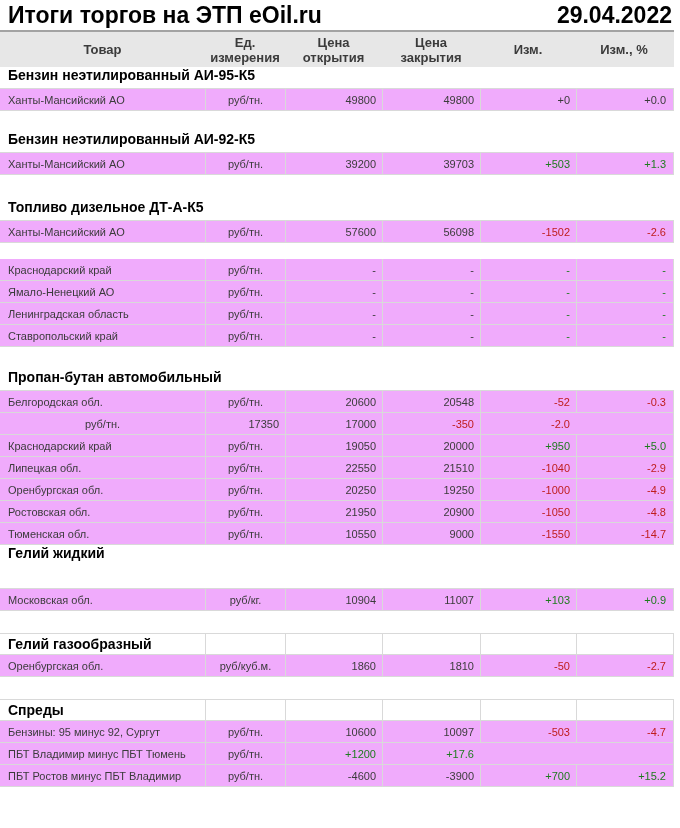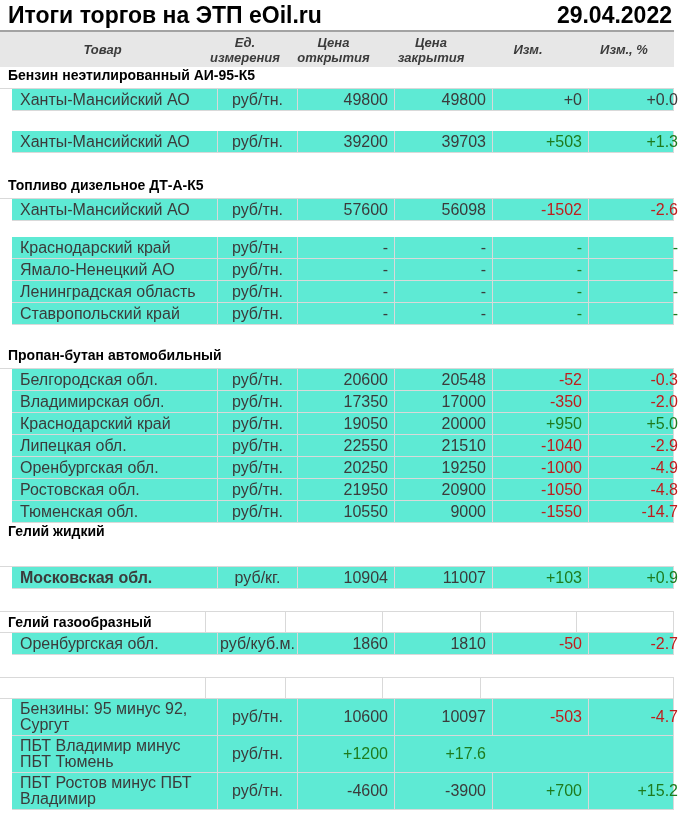"Товар" .head-row .hc { font-style: italic -> none }
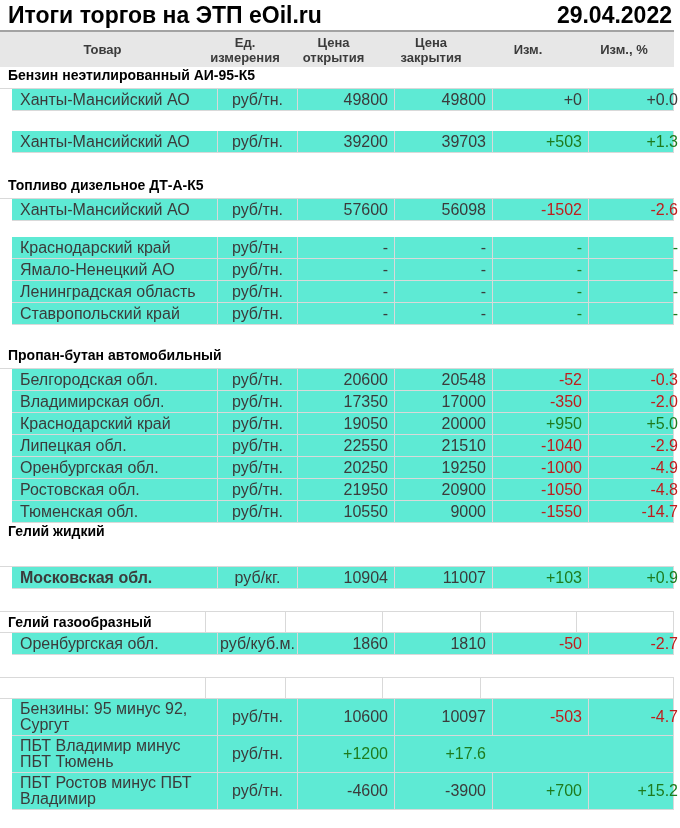"Ханты-Мансийский АО" .row { background: #5eead4 -> #f0abfc; font-size: 16px -> 11px; margin-left: 12px -> none }
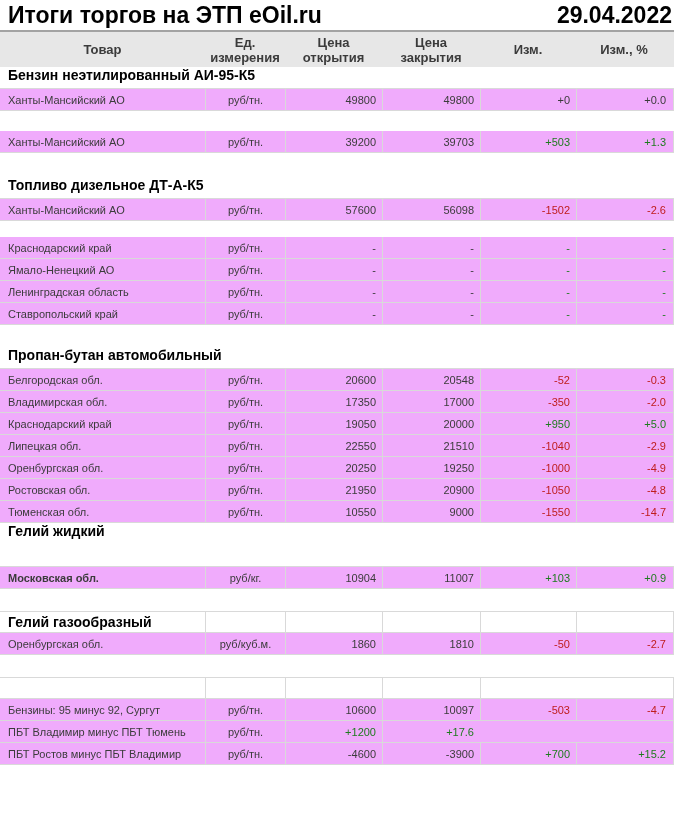"Бензин неэтилированный АИ-92-К5" div.title-row { html: none -> <div> <div>Бензин неэтилированный АИ-92-К5</div> </div> }
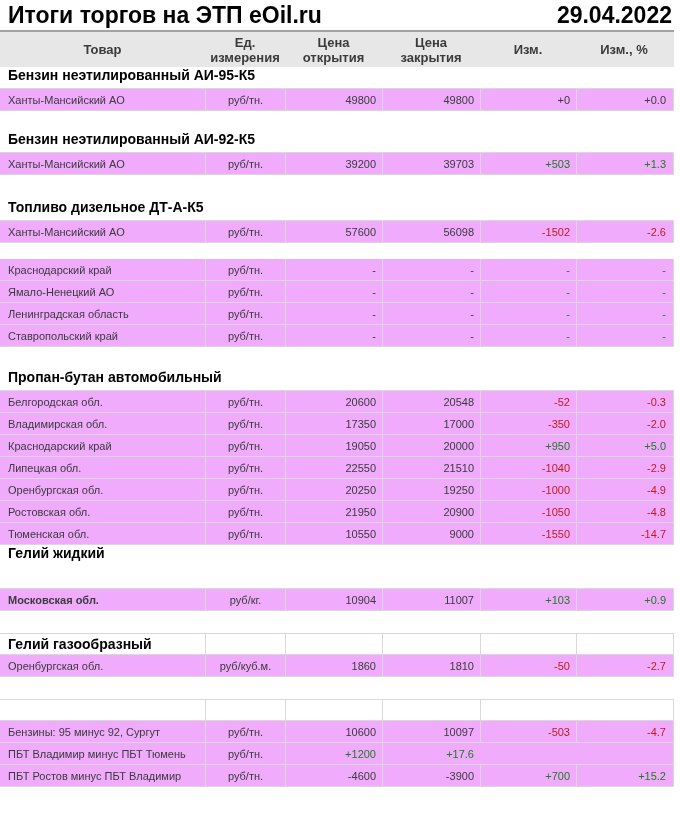"Владимирская обл." div.c { html: <div>Владимирская обл.</div> -> none }
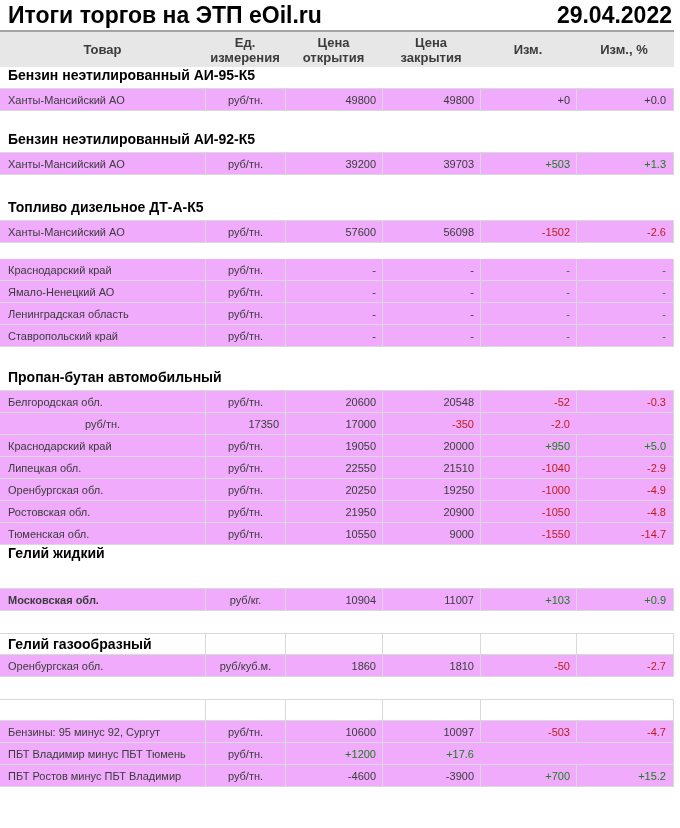"Московская обл." div.c { font-weight: bold -> none }
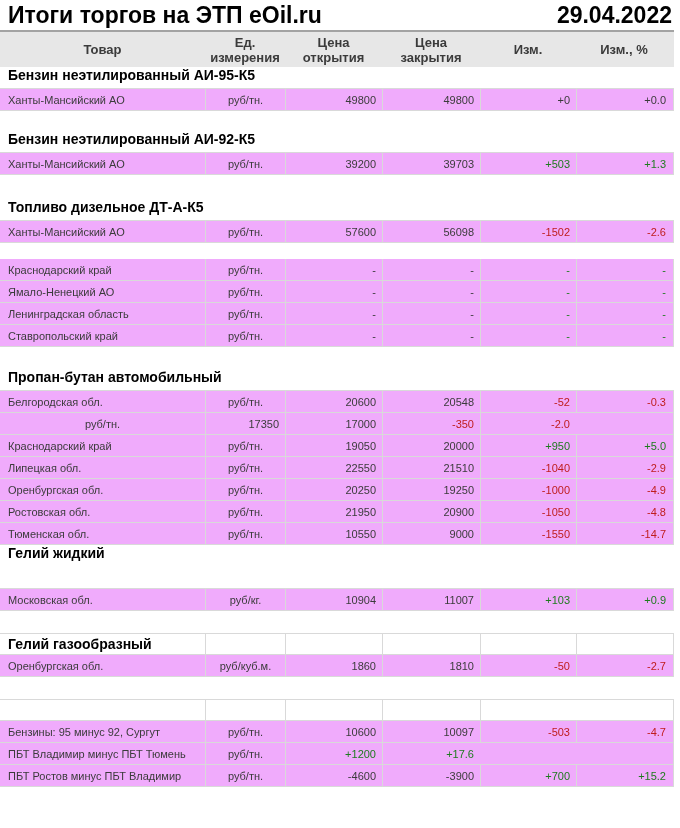"Спреды" div.c { html: none -> <div>Спреды</div> }
